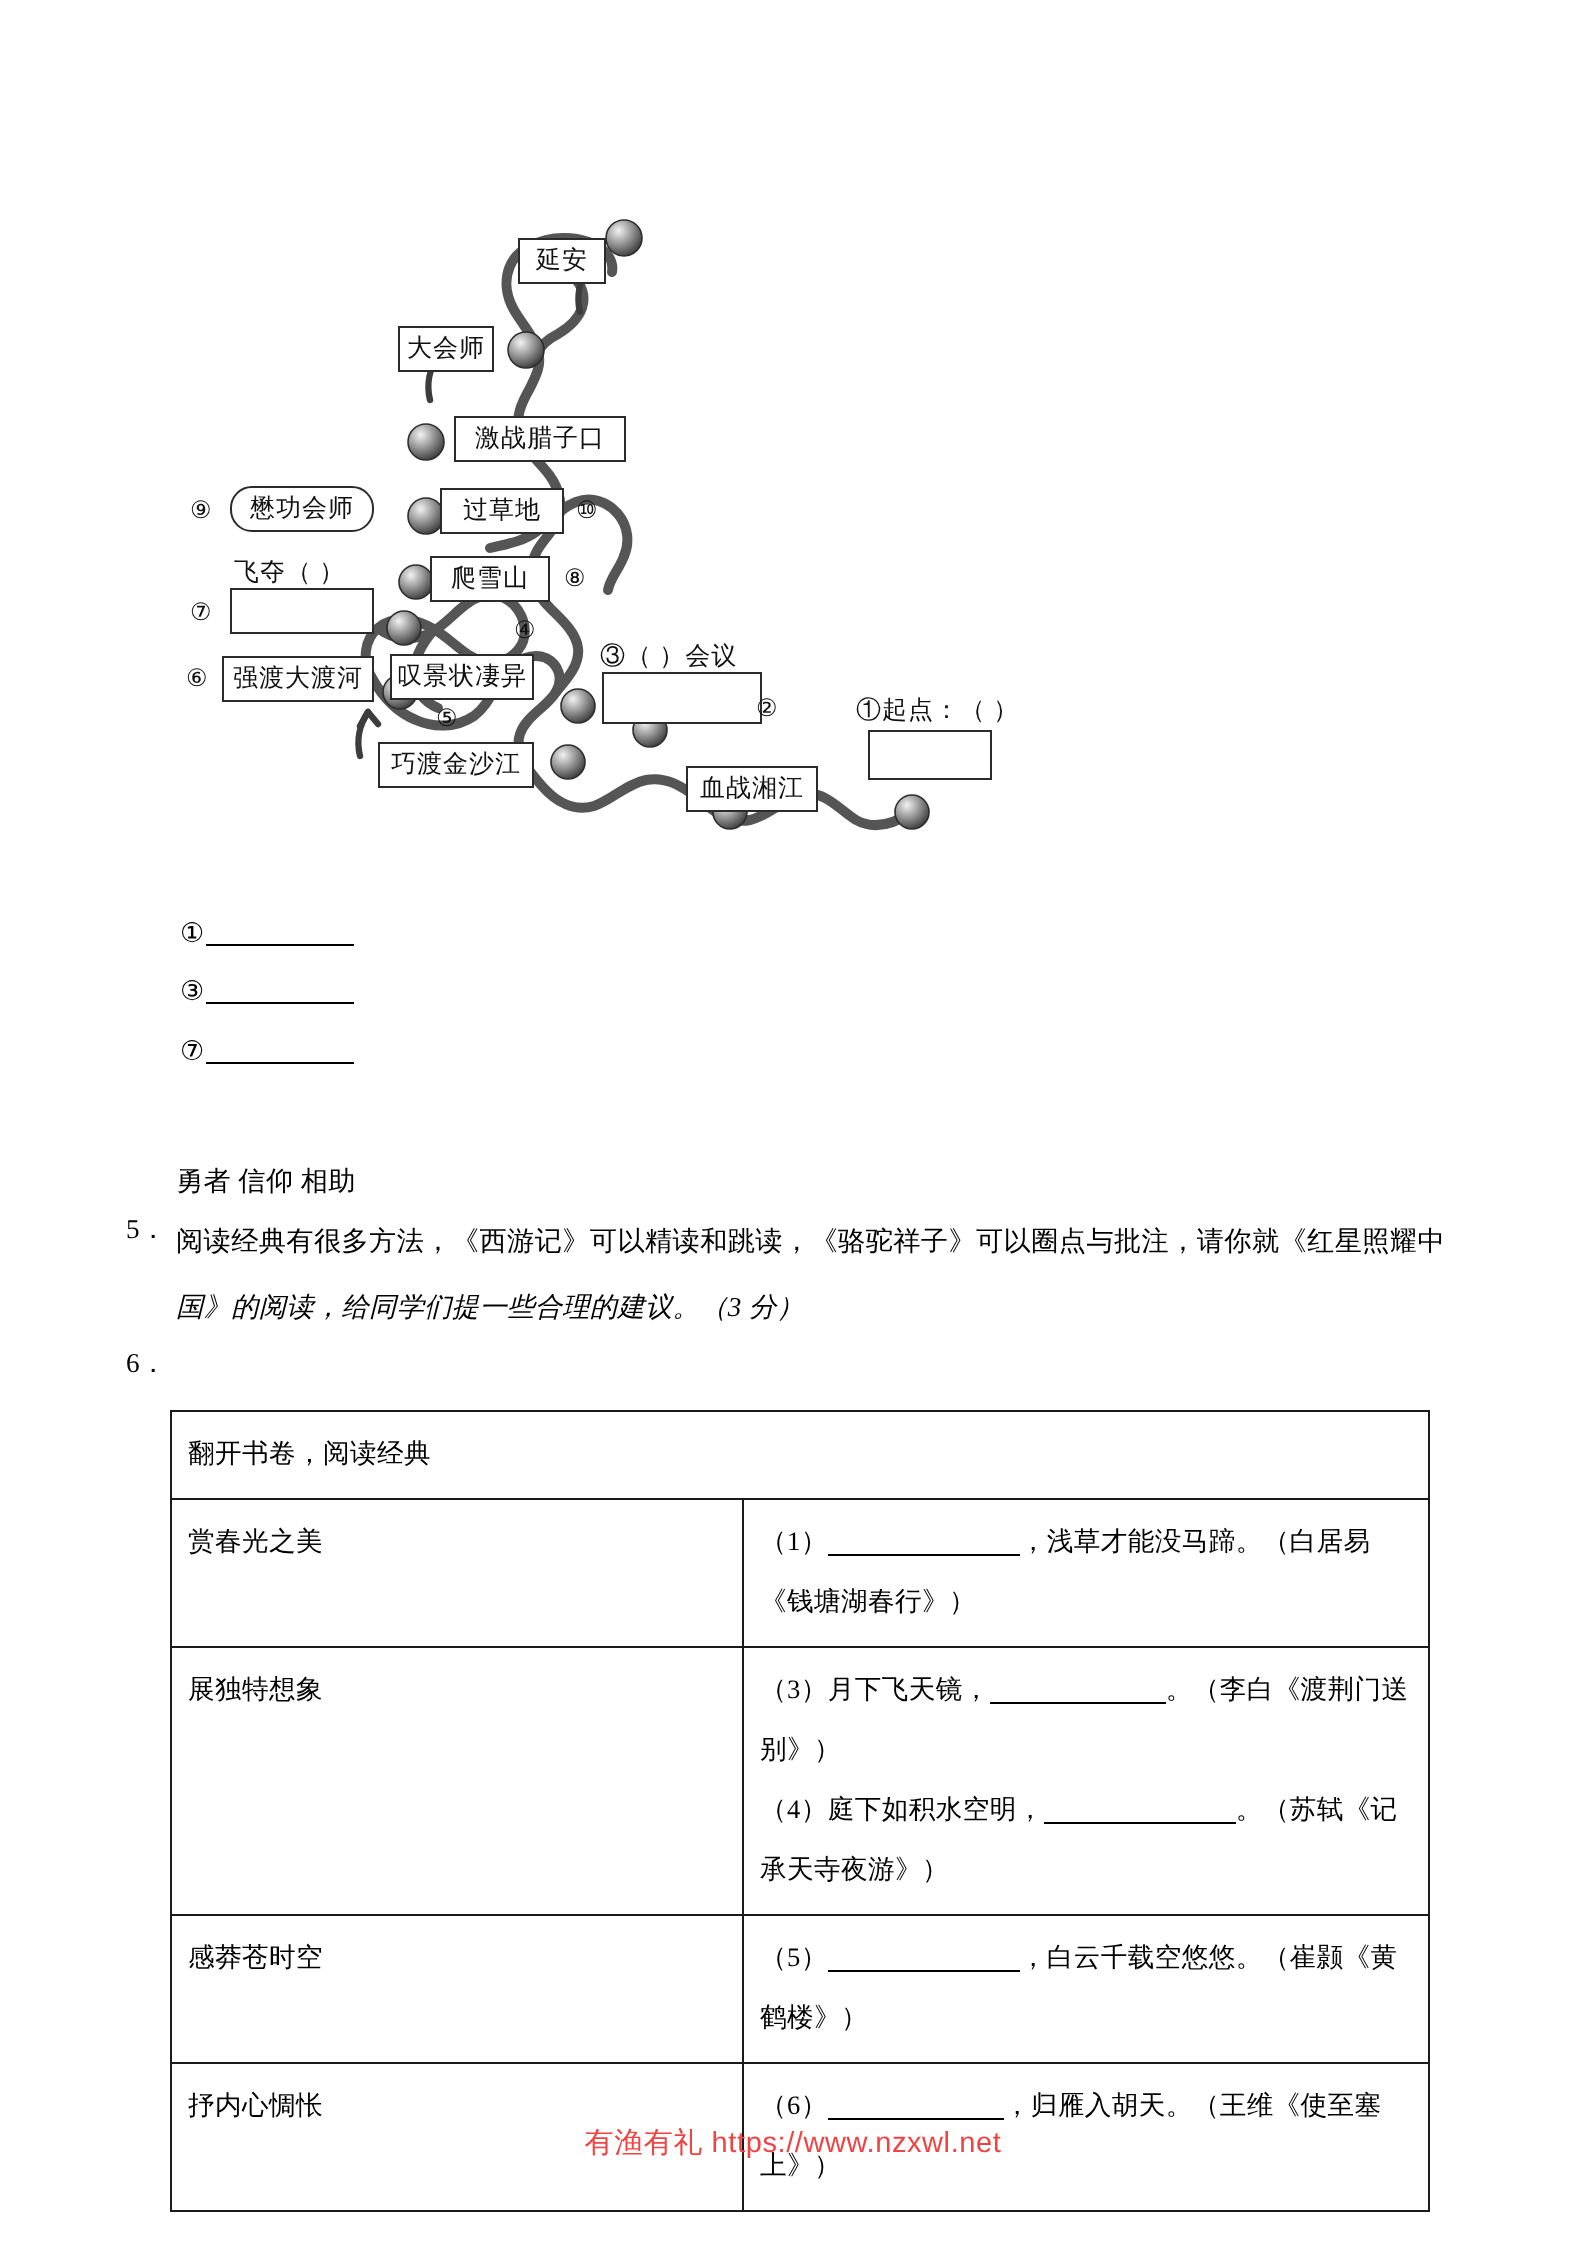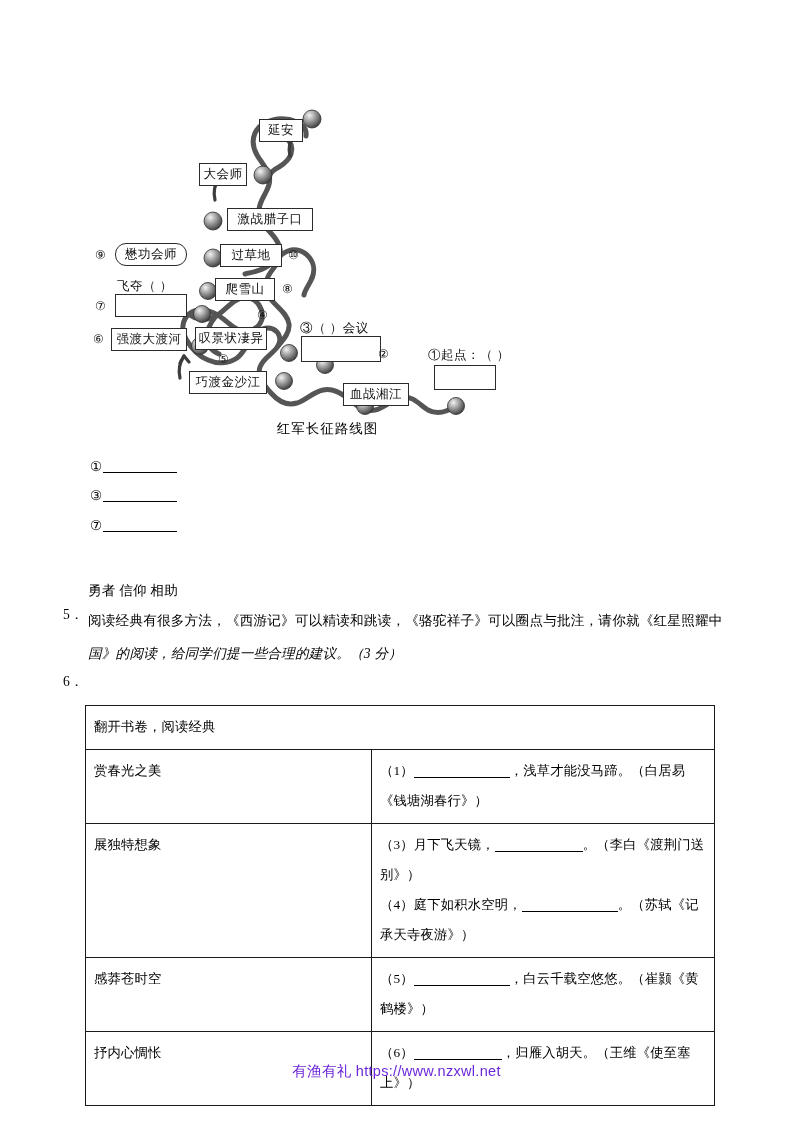"红军长征路线图" div { html: <div> <span>红军长征路线图</span> </div> -> none }
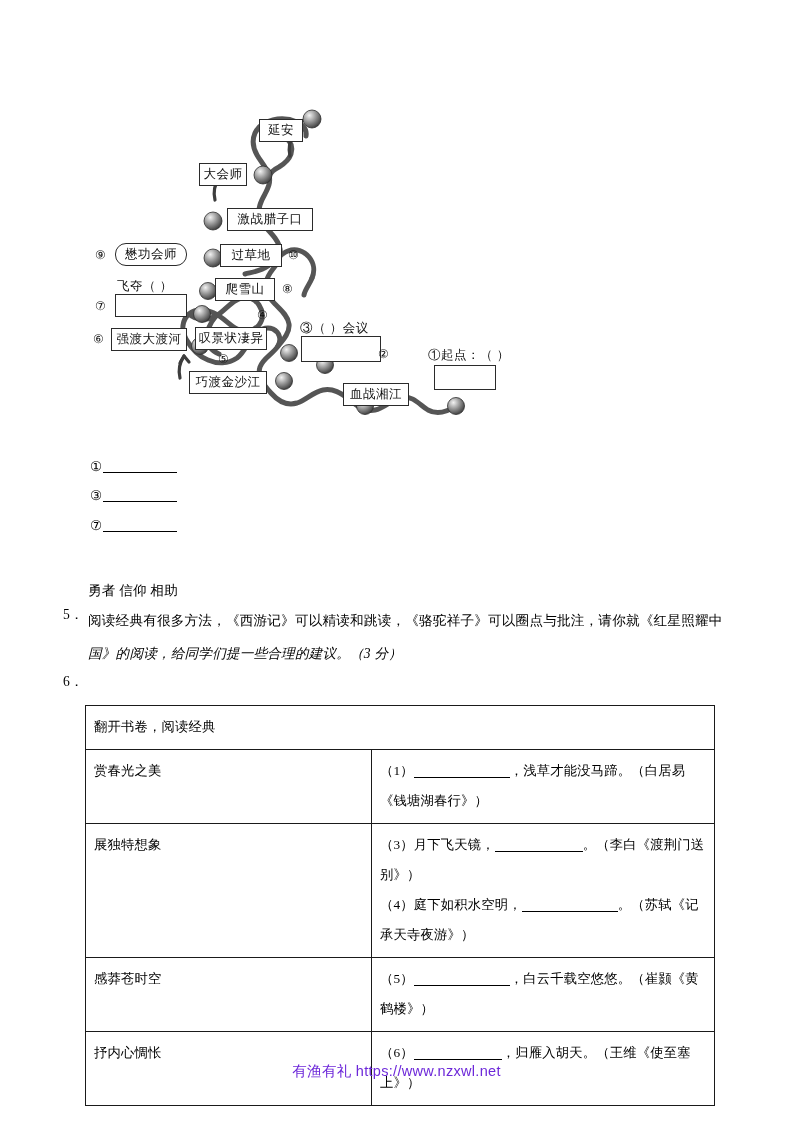"有渔有礼 https://www.nzxwl.net" #footer { color: #6d28d9 -> #ef4444 }
